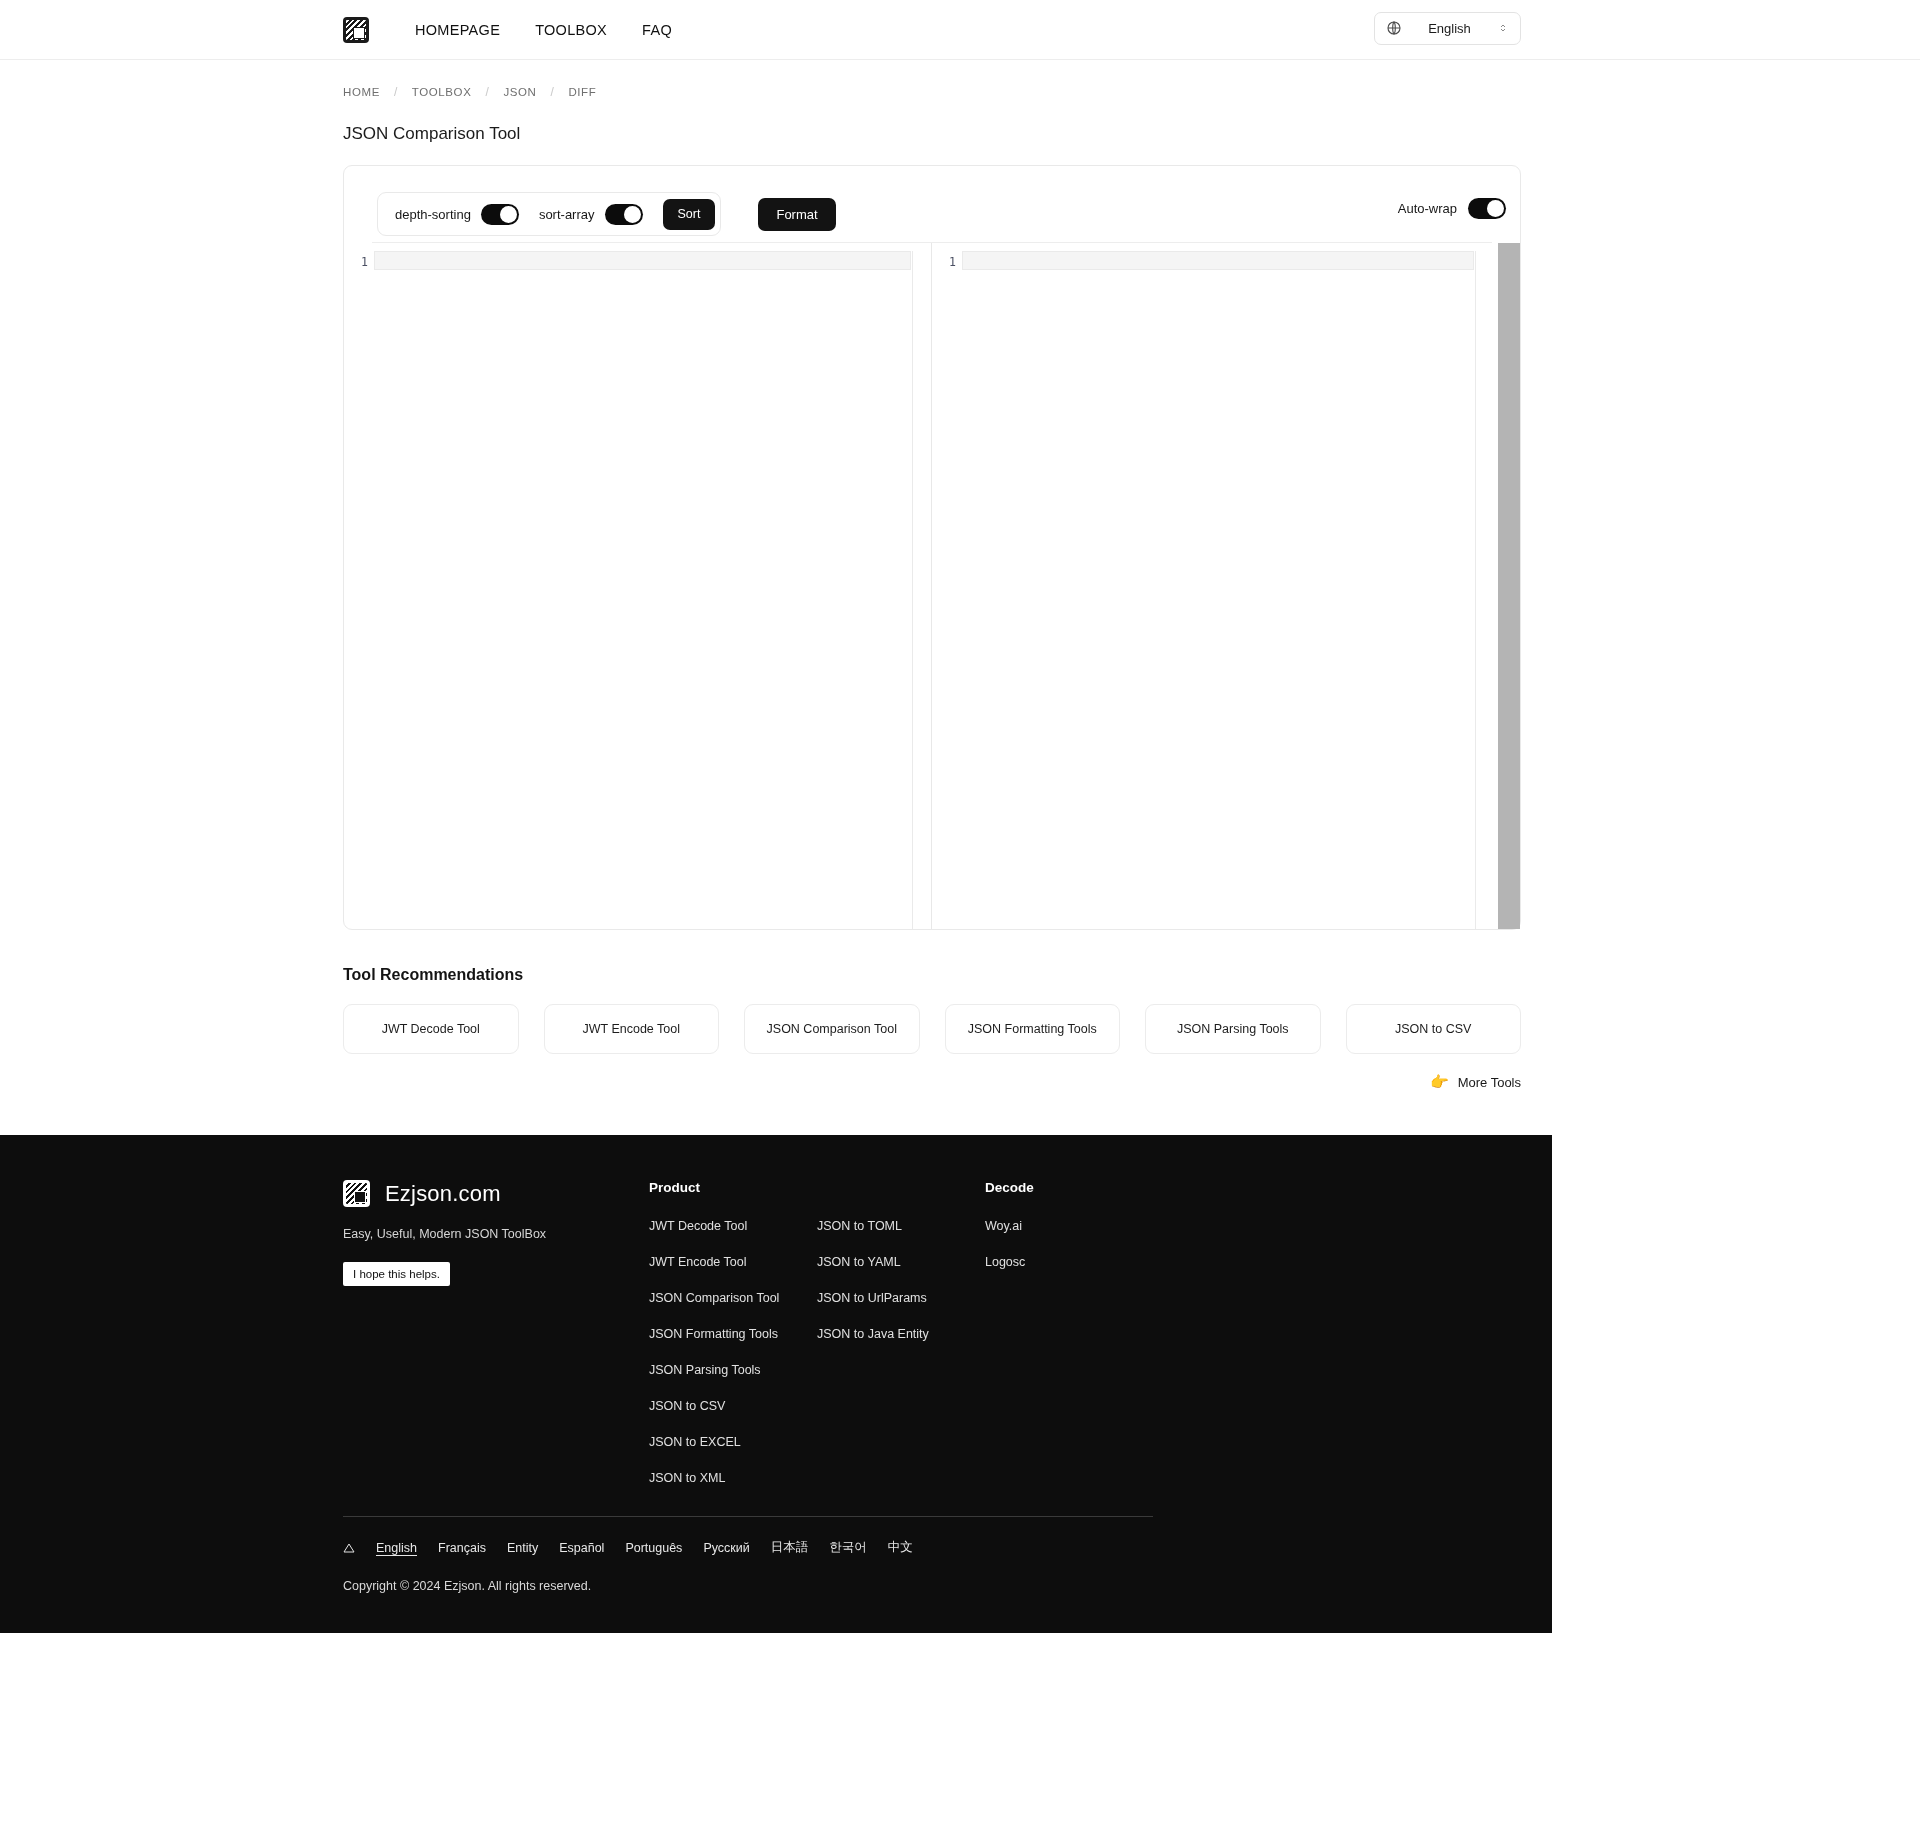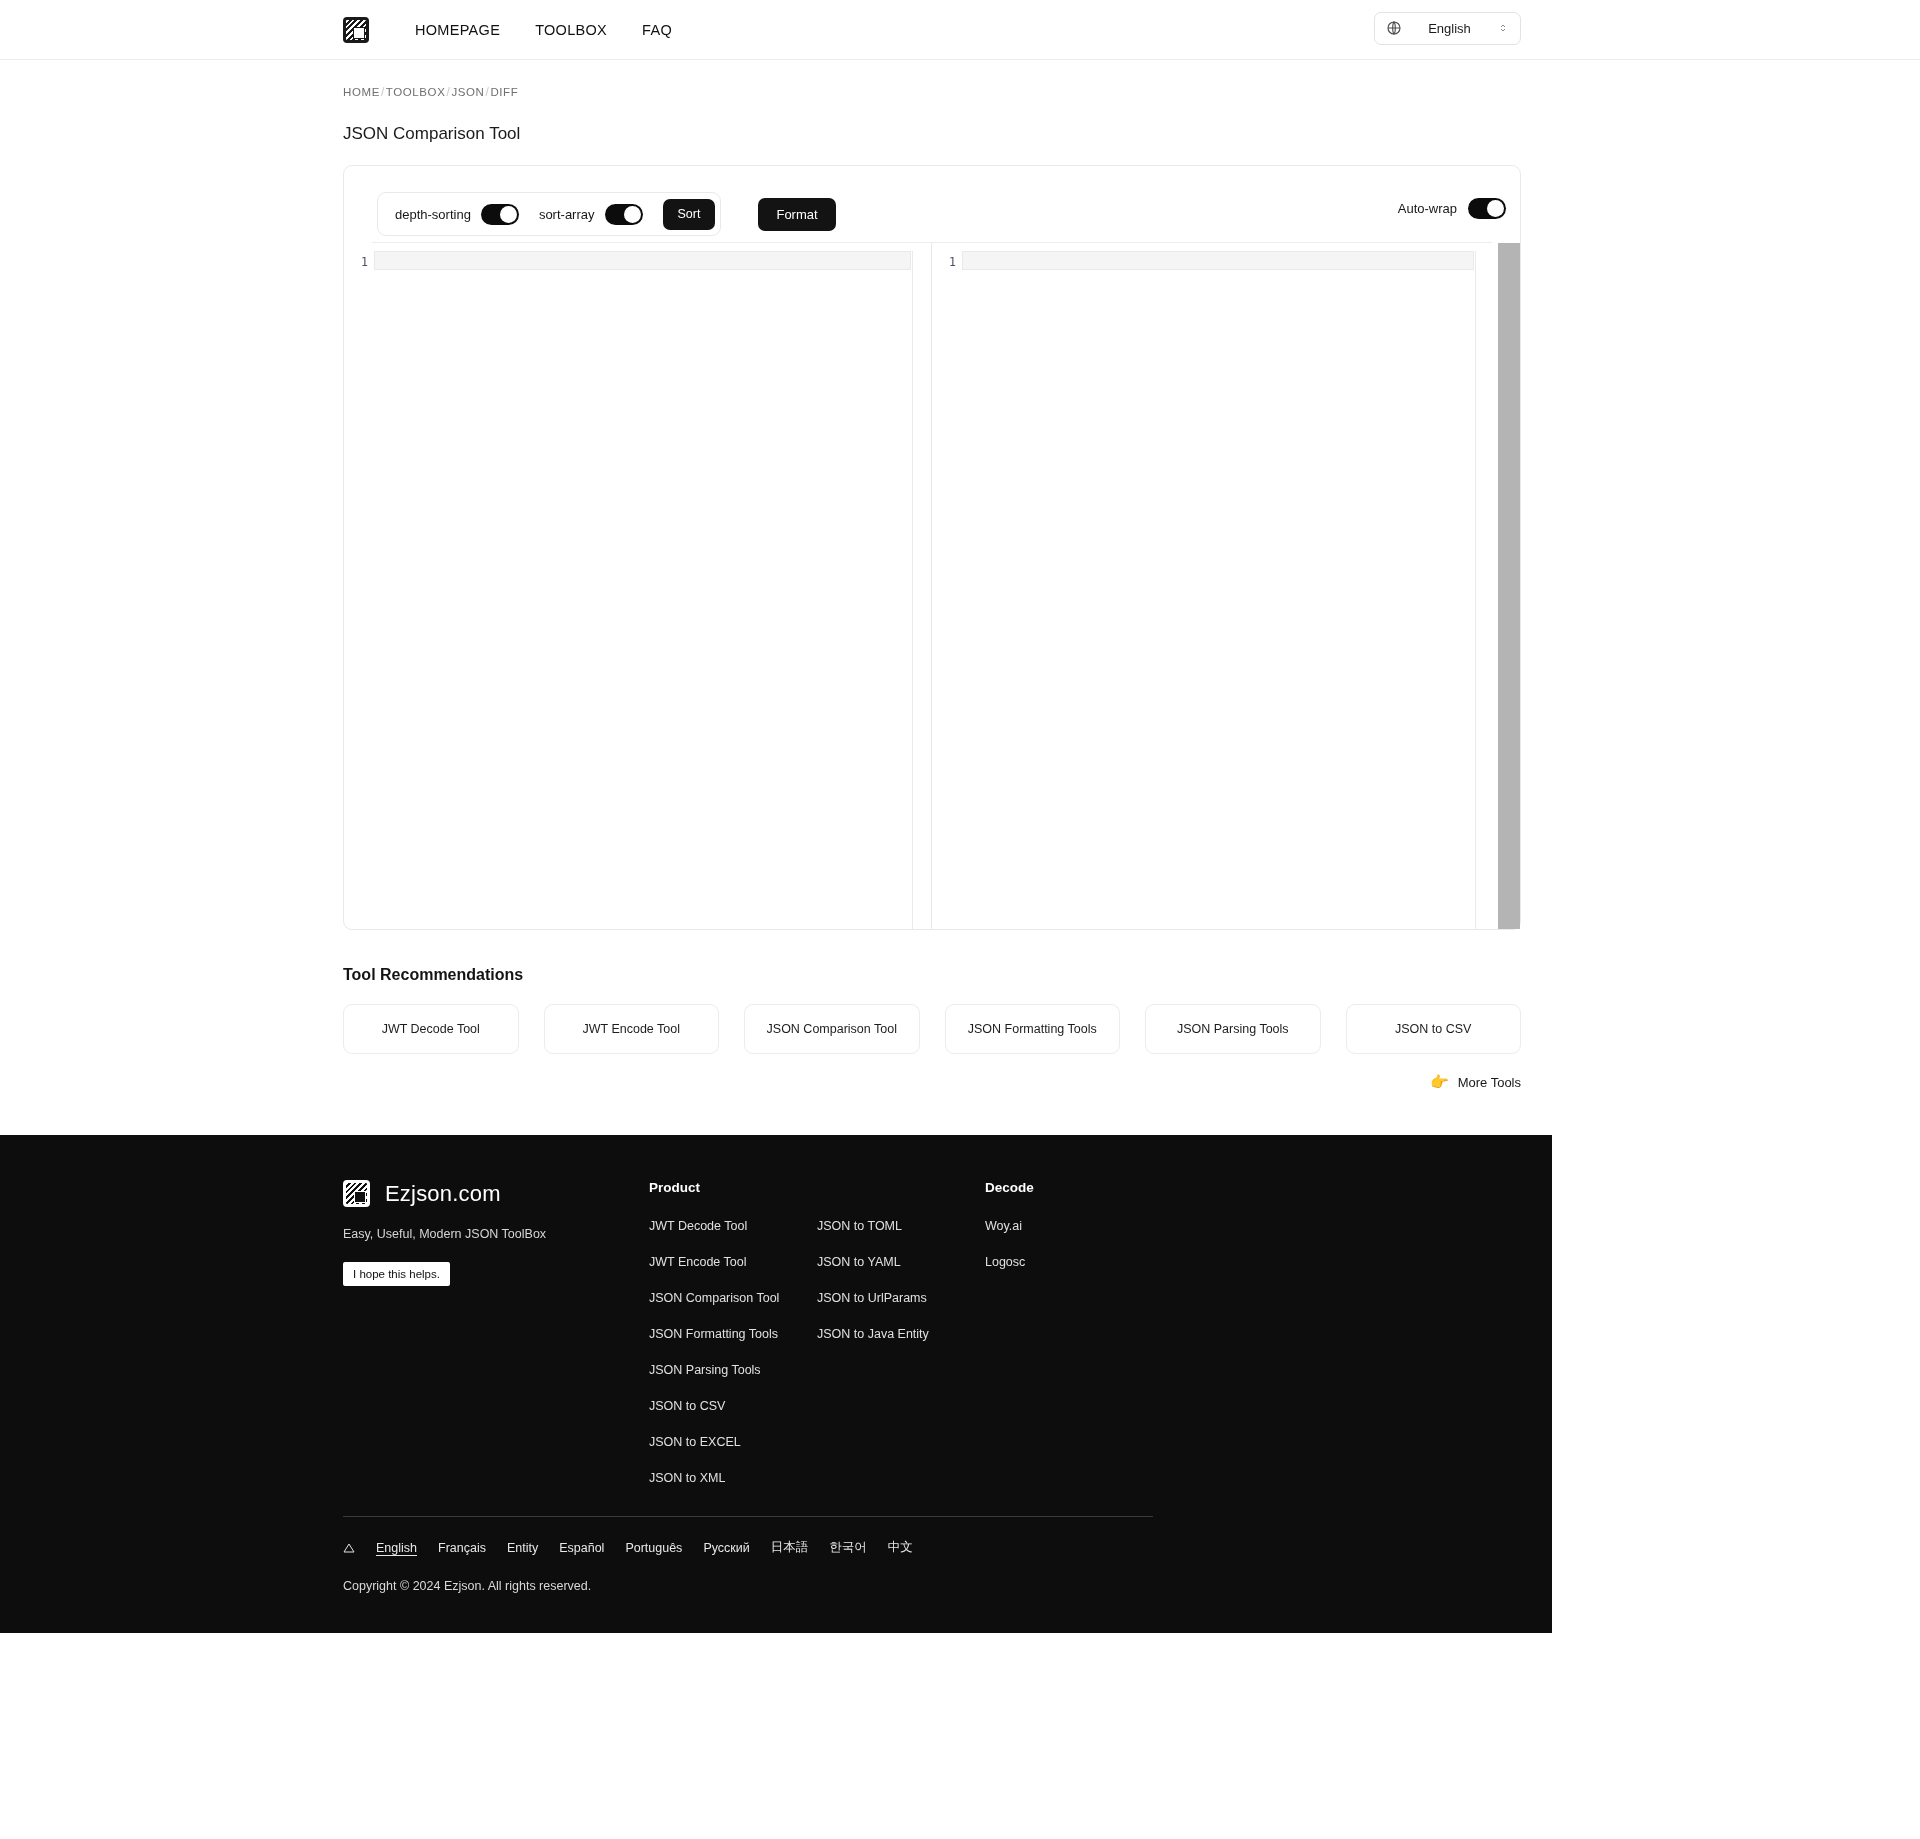"HOME" .breadcrumb { gap: 1px -> 14px }
